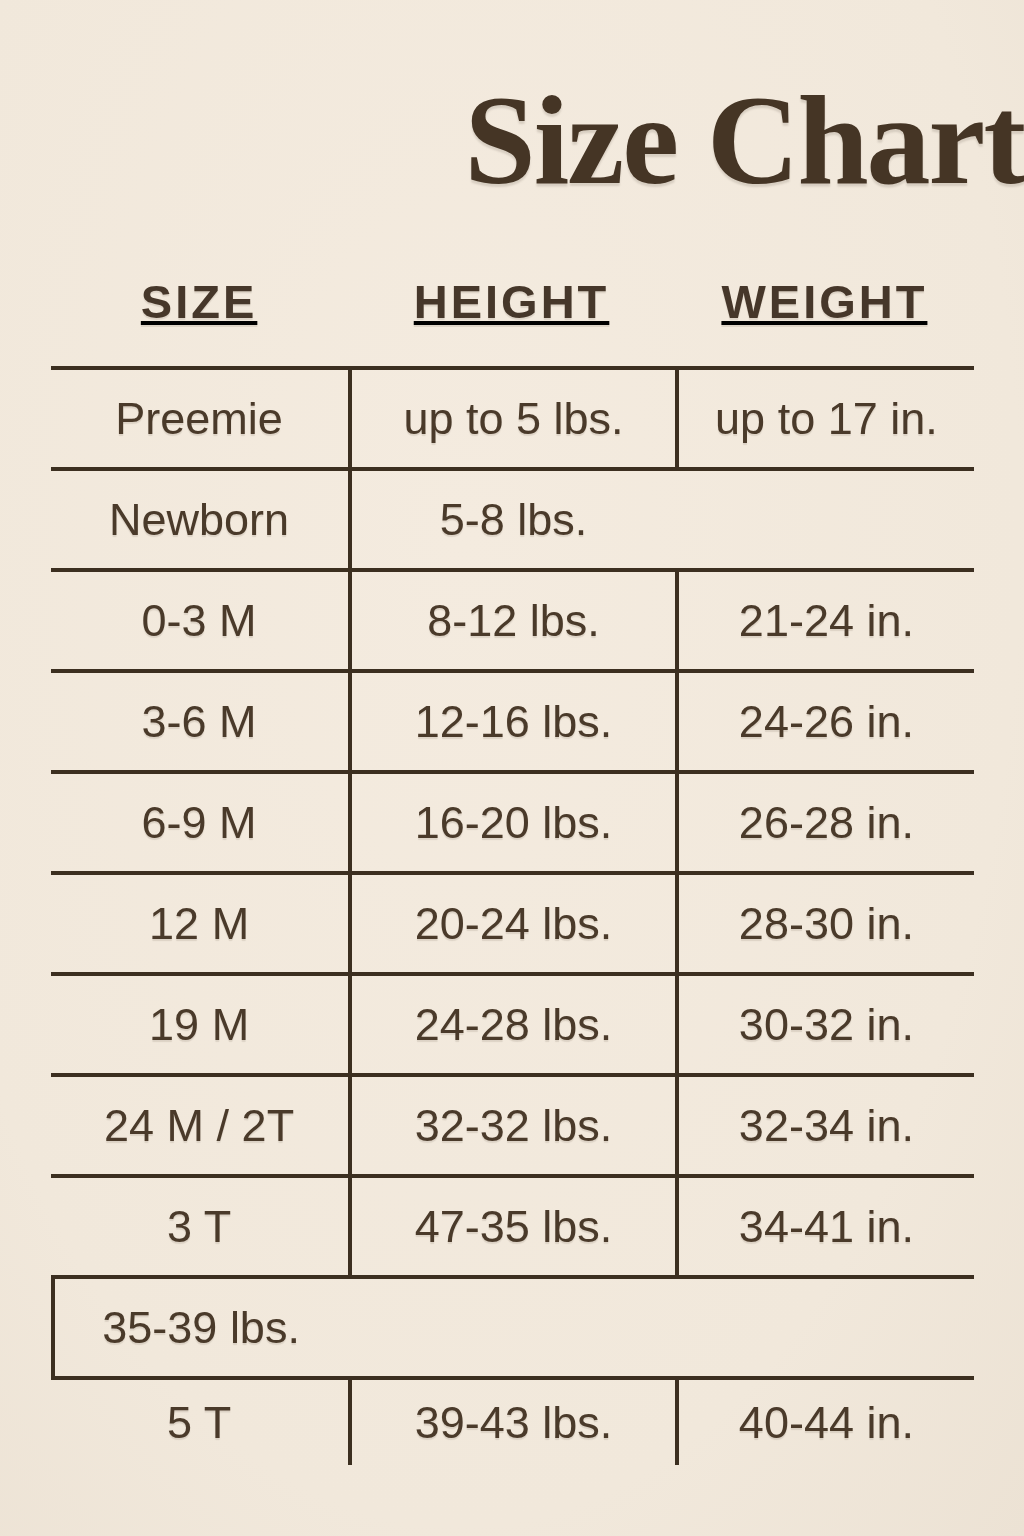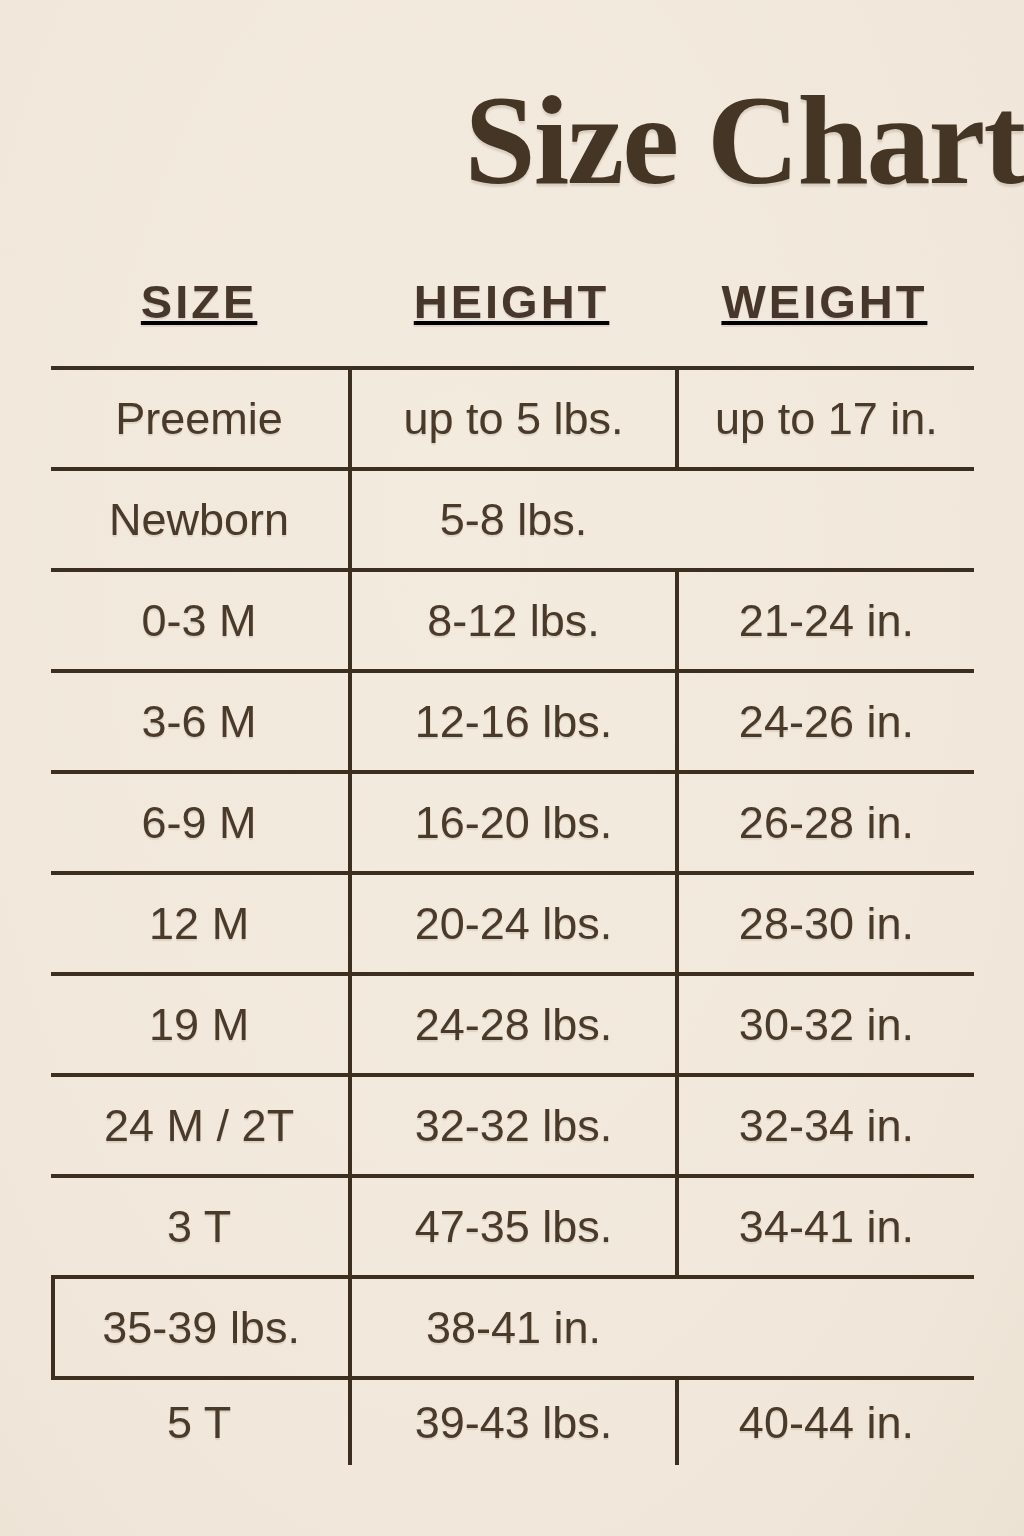"38-41 in." div.td { html: <div>38-41 in.</div> -> none }
